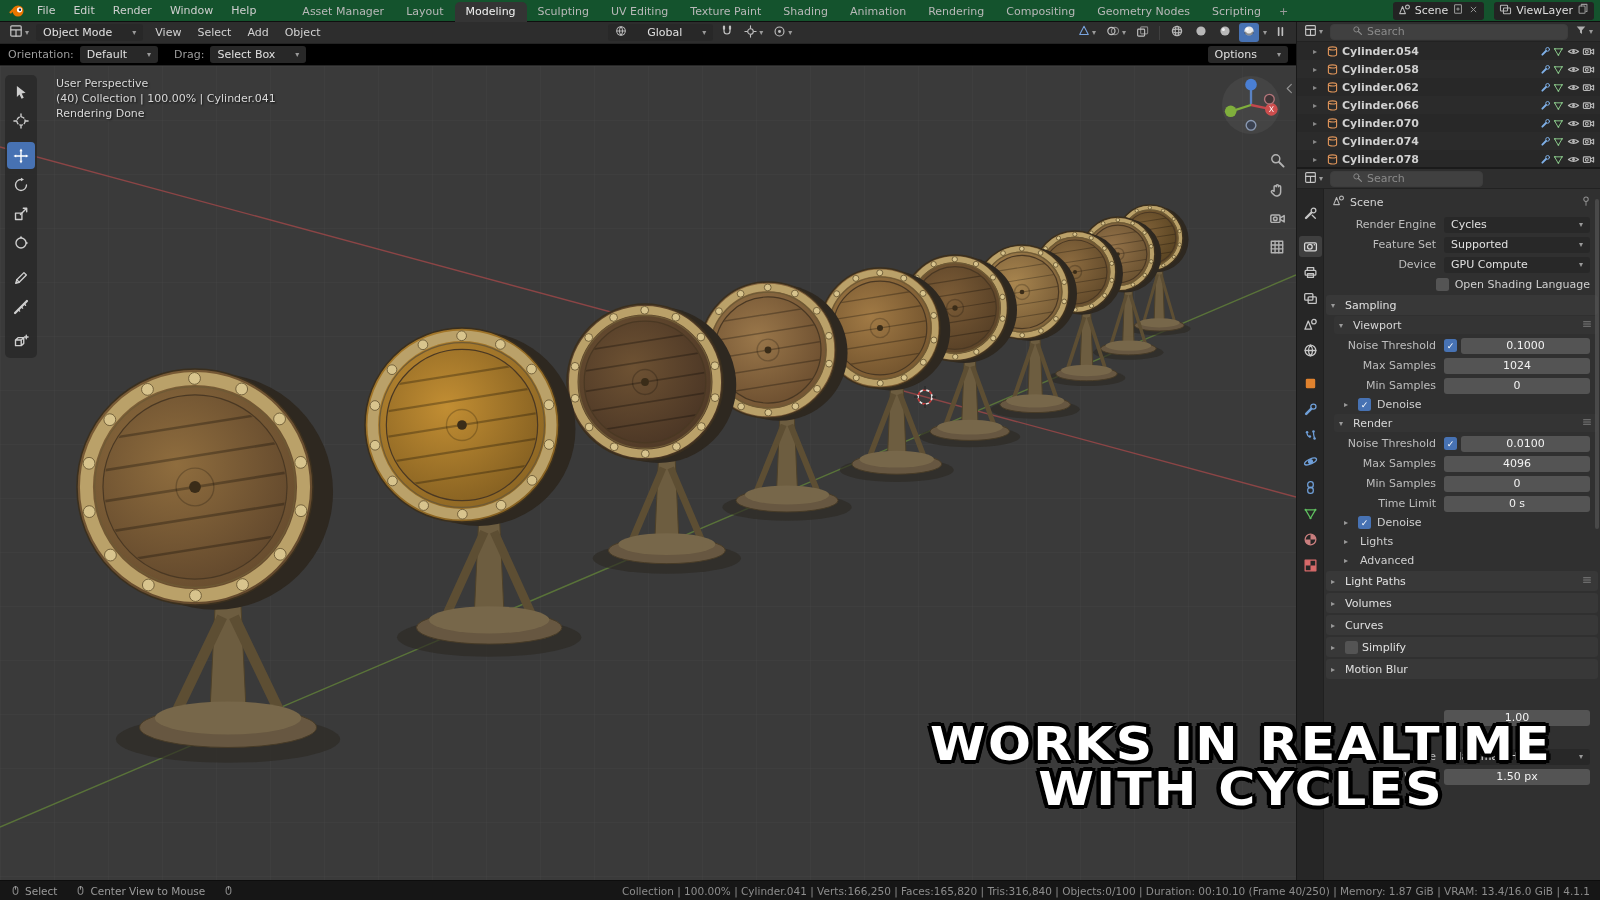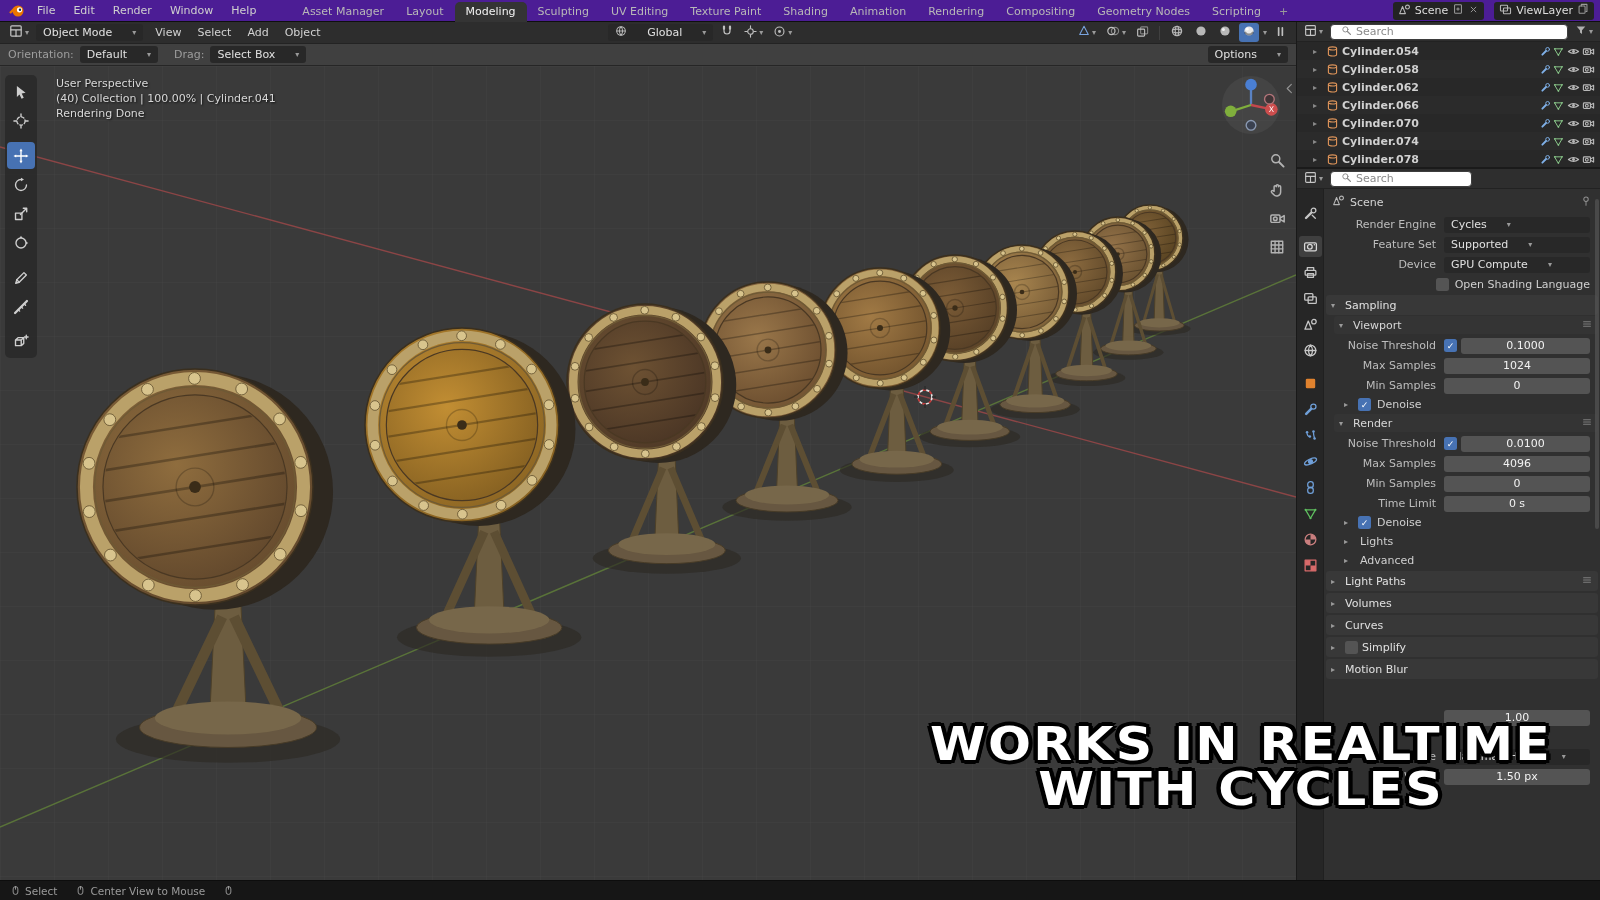"File Edit Render Window Help" #topbar { background: #4c1d95 -> #14532d }
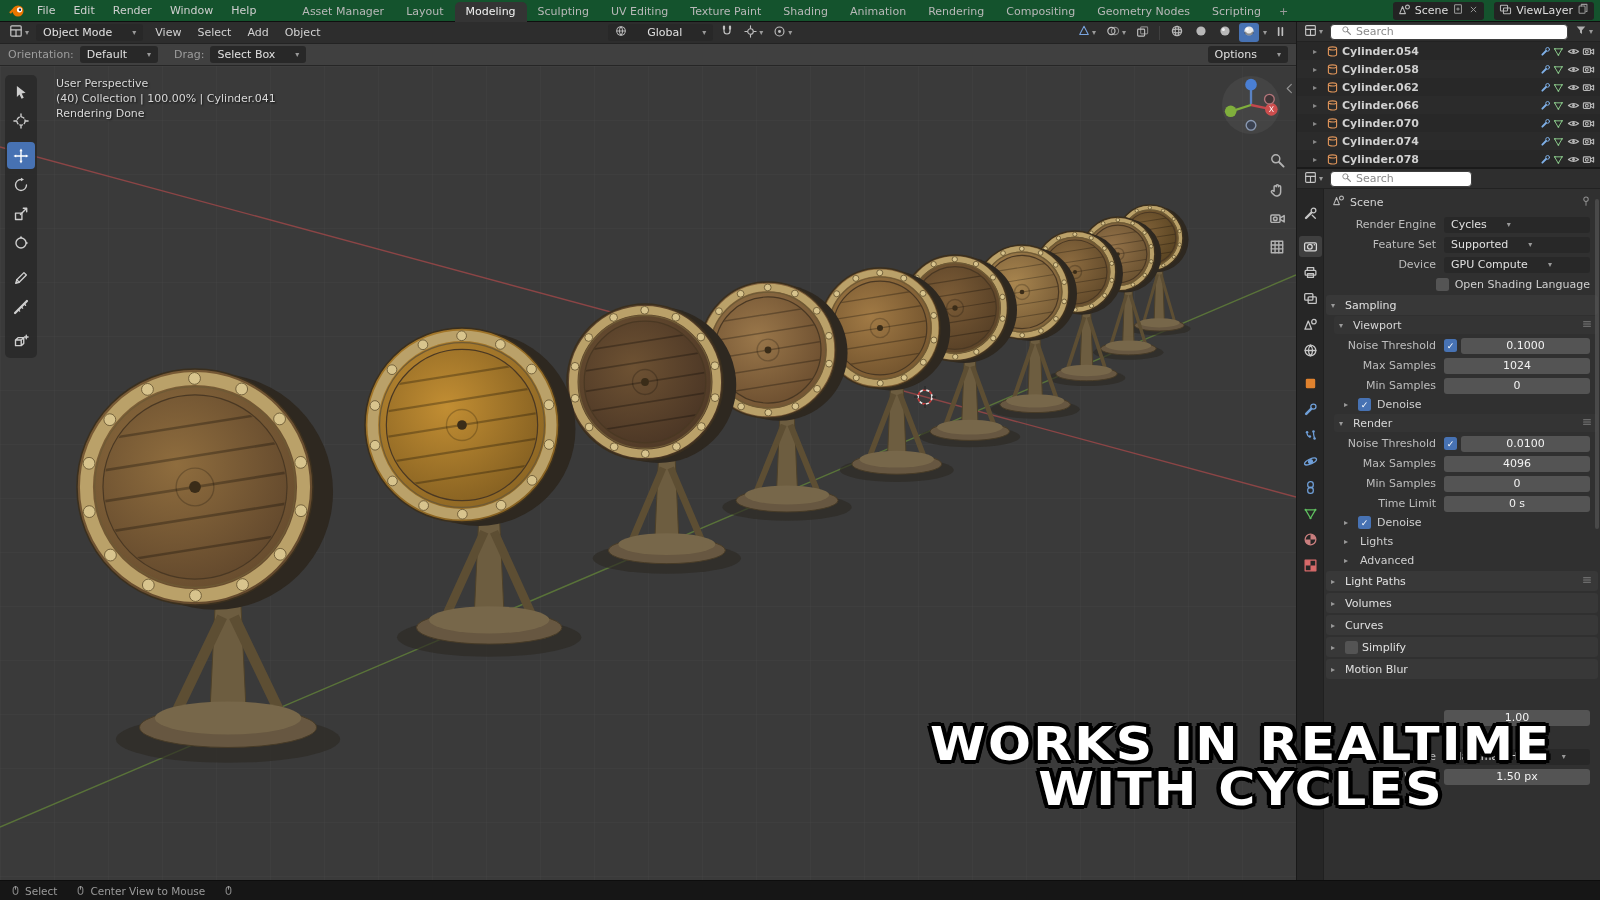"Search" .searchbox { background: #ffffff -> #404040; padding: 0 10px -> 0 21px }
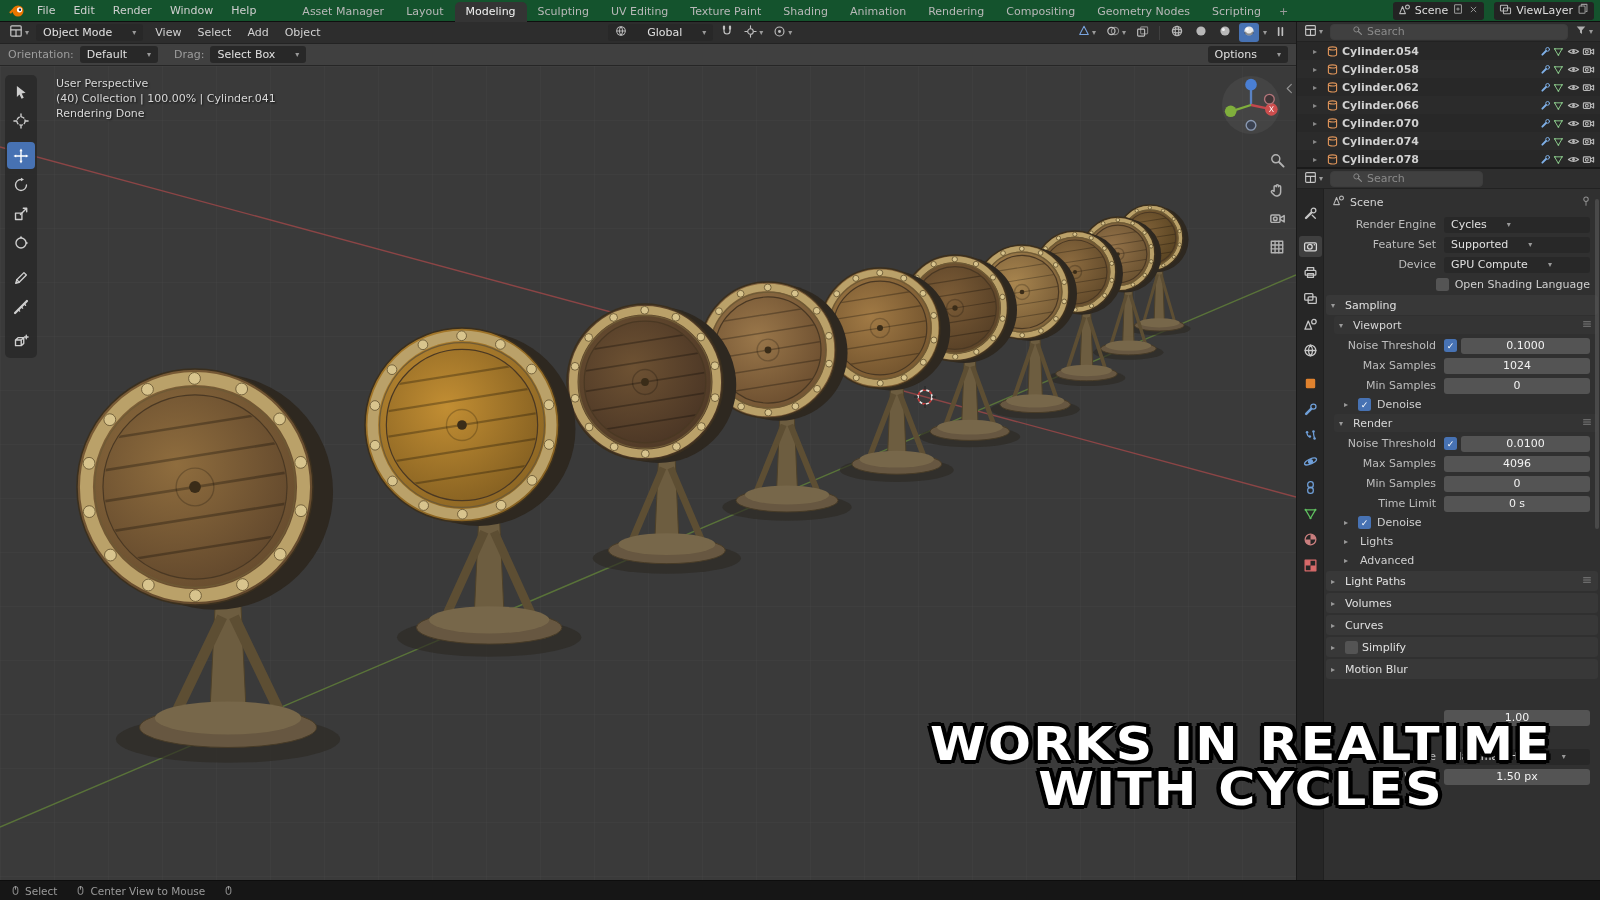"Orientation:" #hdr3 { background: #404040 -> #000000 }
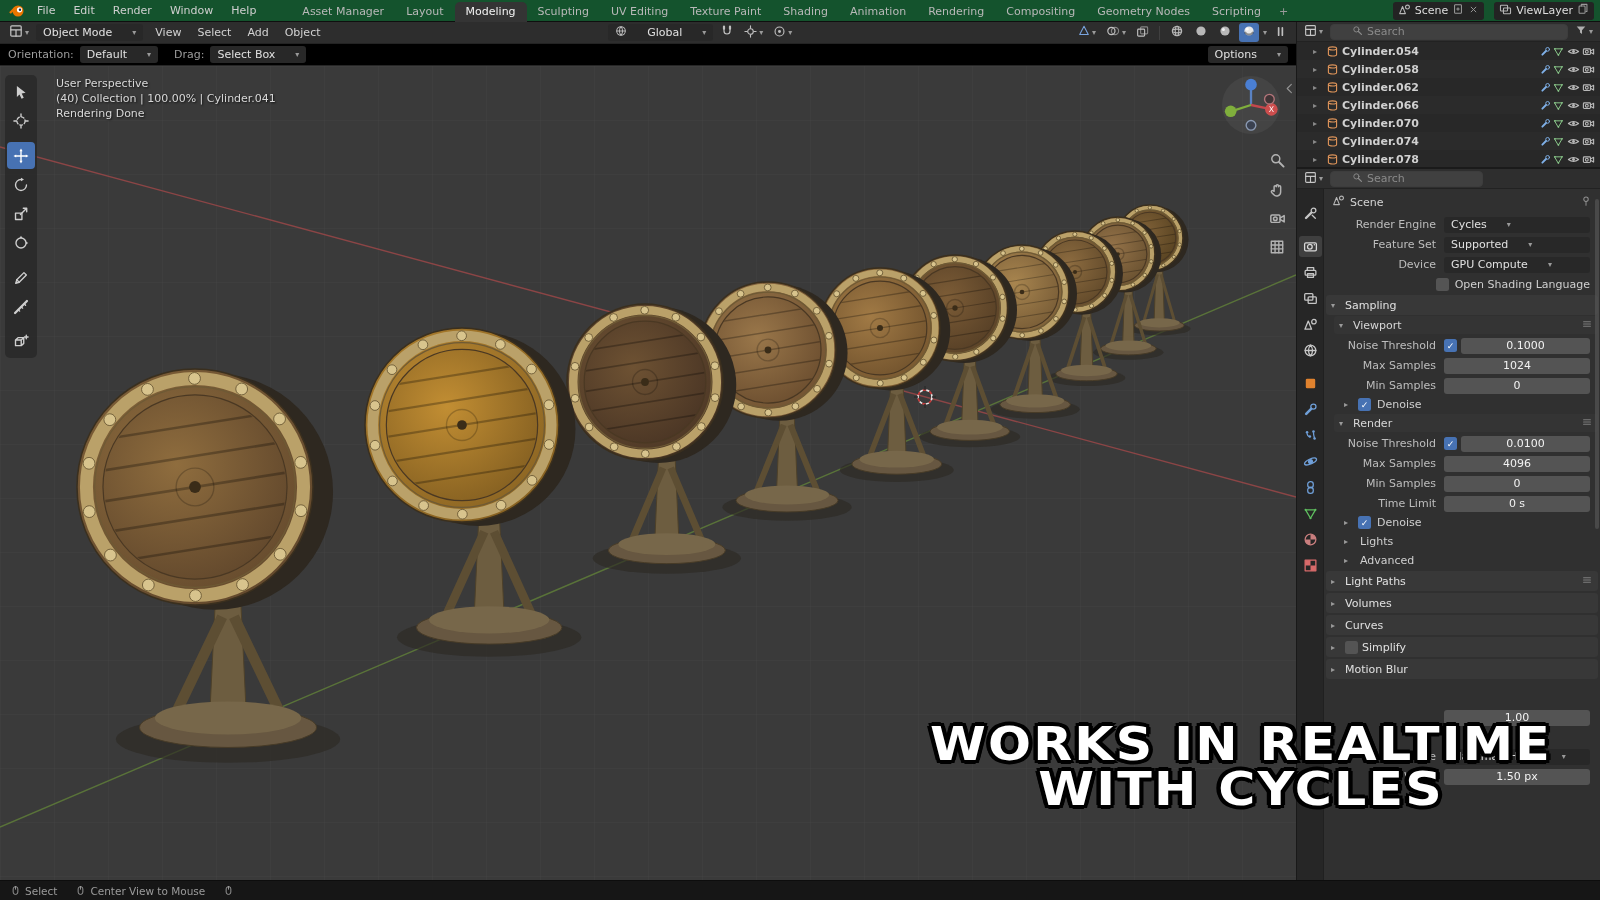"Cycles" .prow .dd { justify-content: none -> space-between }
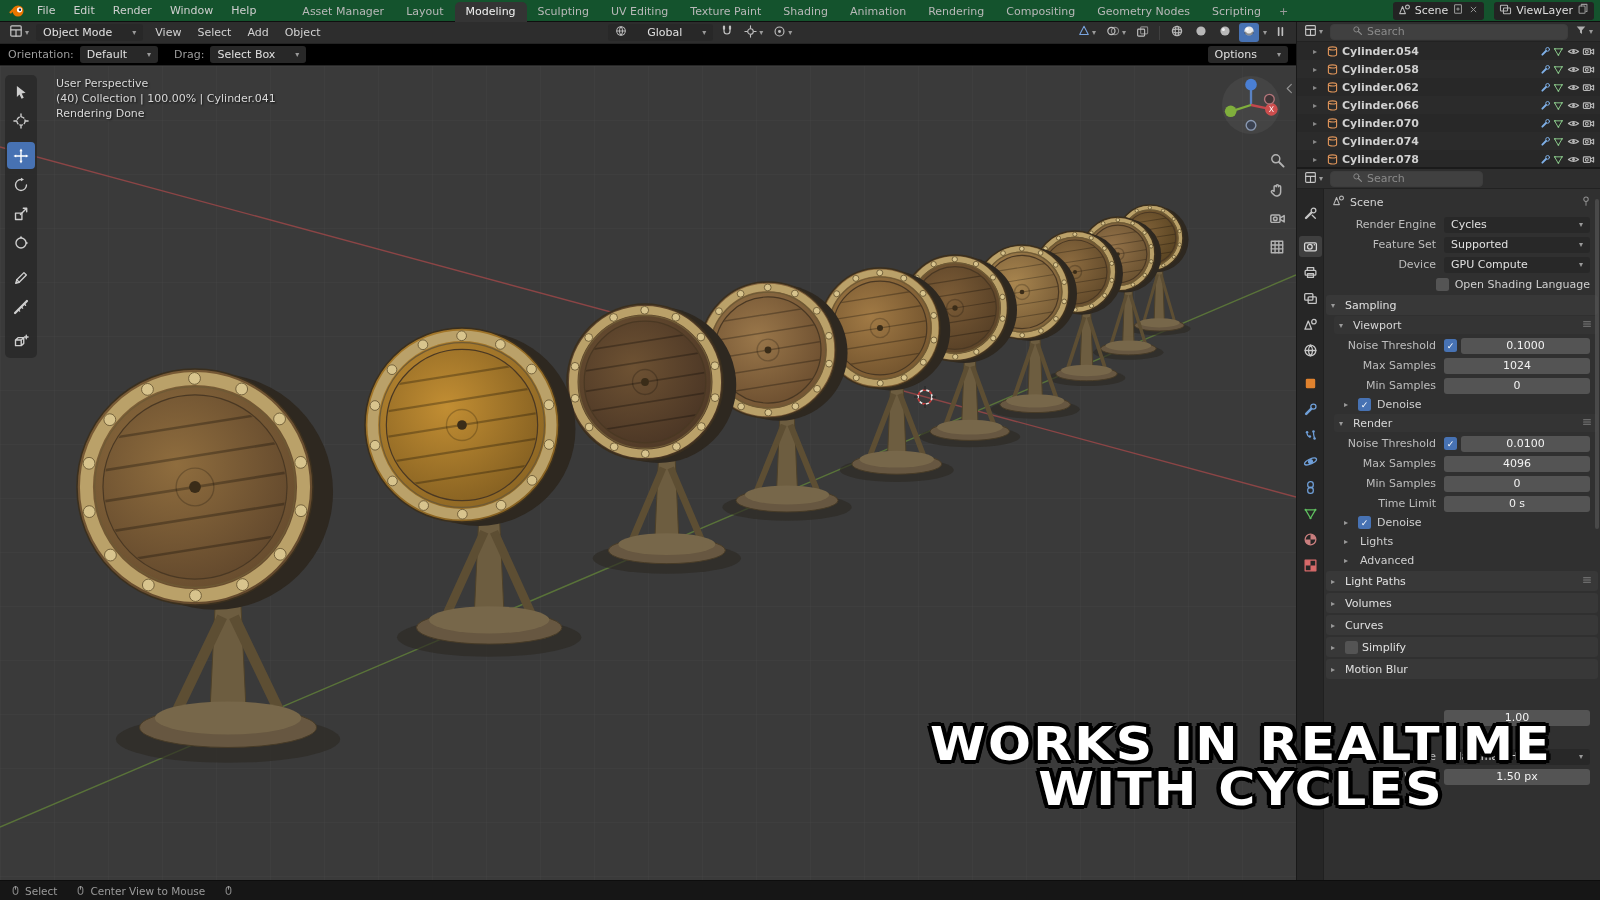"Collection | 100.00% | Cylinder.041" span { html: none -> <span>Collection | 100.00% | Cylinder.041 | Verts:166,250 | Faces:165,820 | Tris:316,840 | Objects:0/100 | Duration: 00:10.10 (Frame 40/250) | Memory: 1.87 GiB | VRAM: 13.4/16.0 GiB | 4.1.1</span> }
